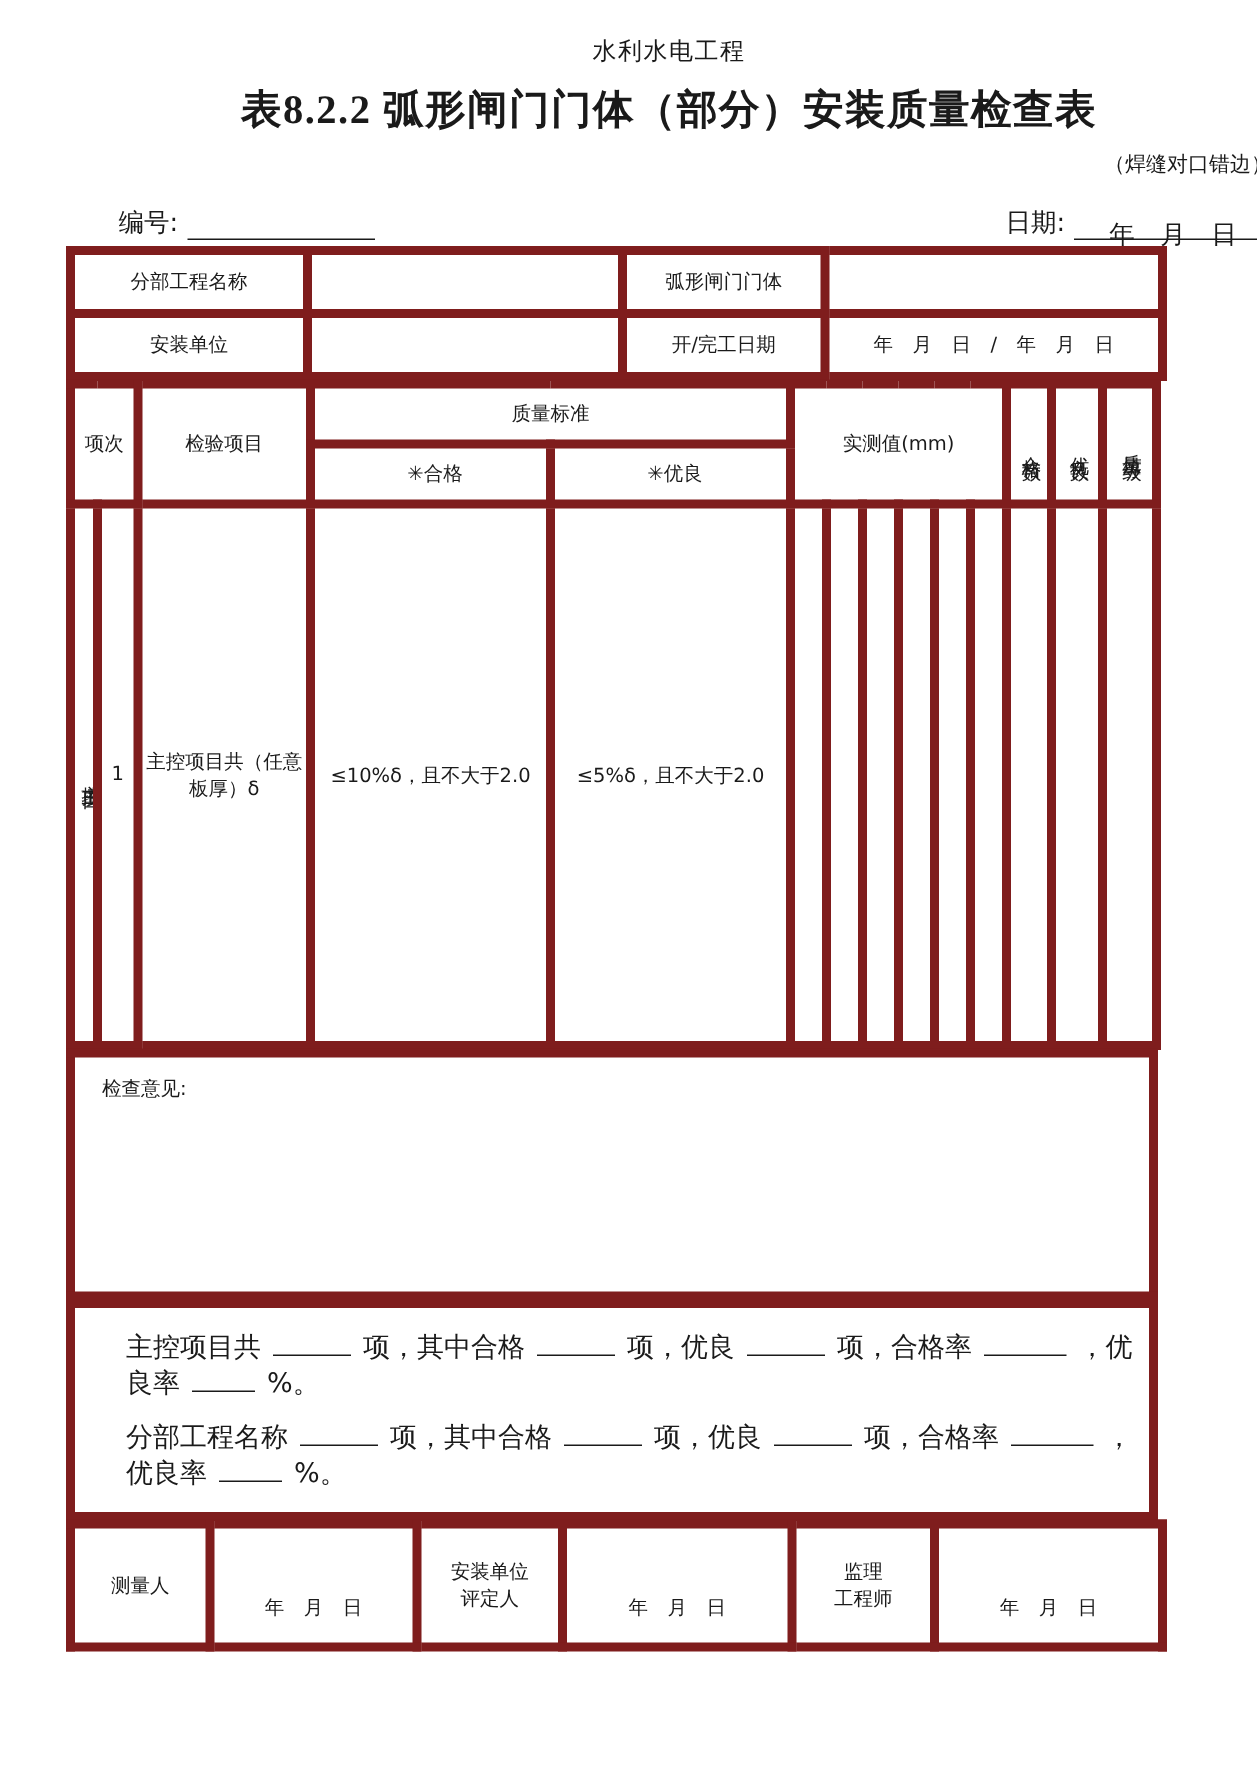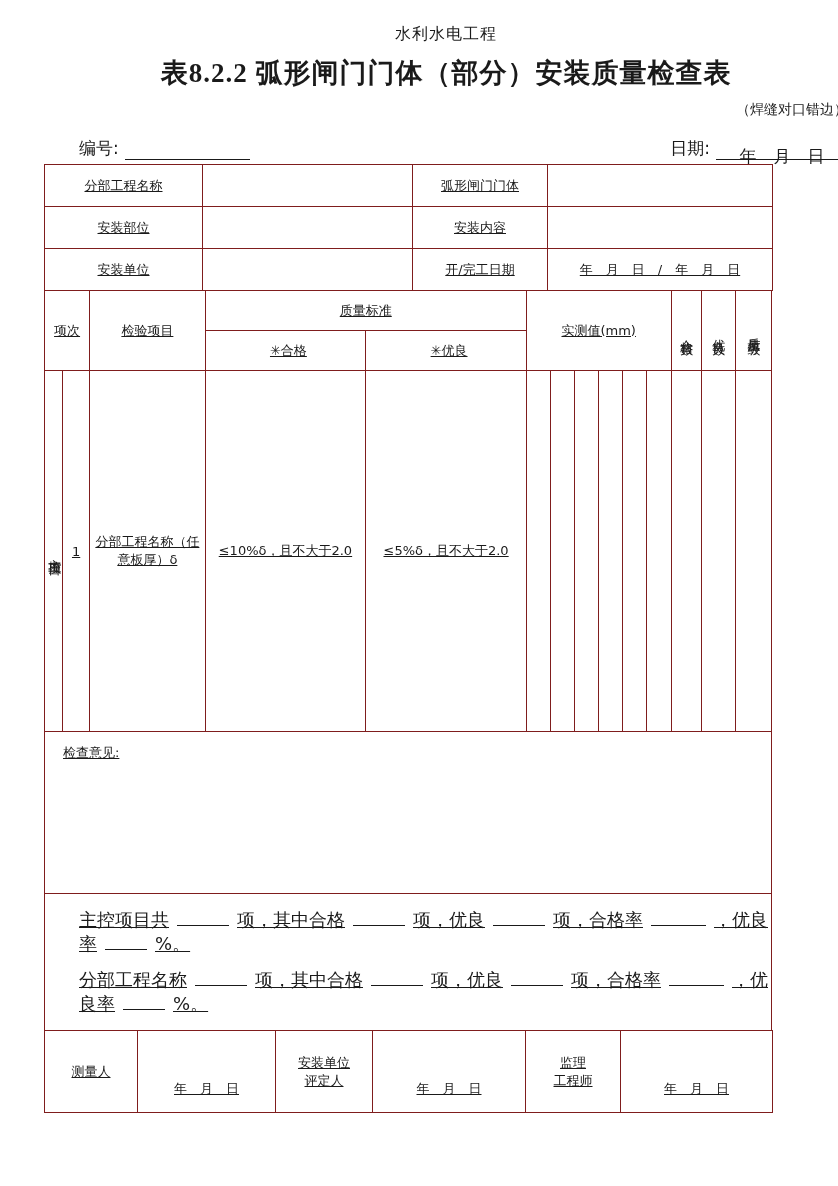"分部工程名称" td { border: 1px solid #7f1d1d -> 6px solid #7f1d1d; text-decoration: underline -> none }
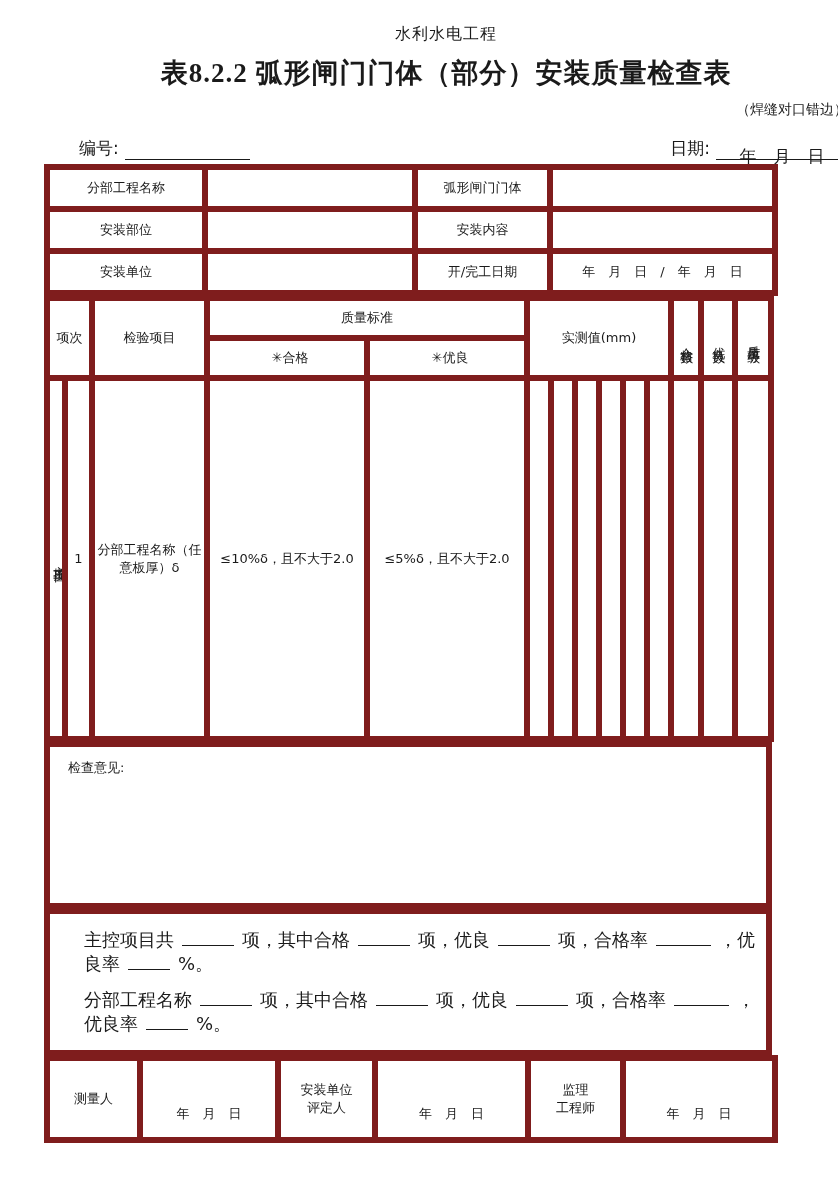"安装部位" tr { html: <tr> <td>安装部位</td> <td></td> <td>安装内容</td> <td></td> </tr> -> none }
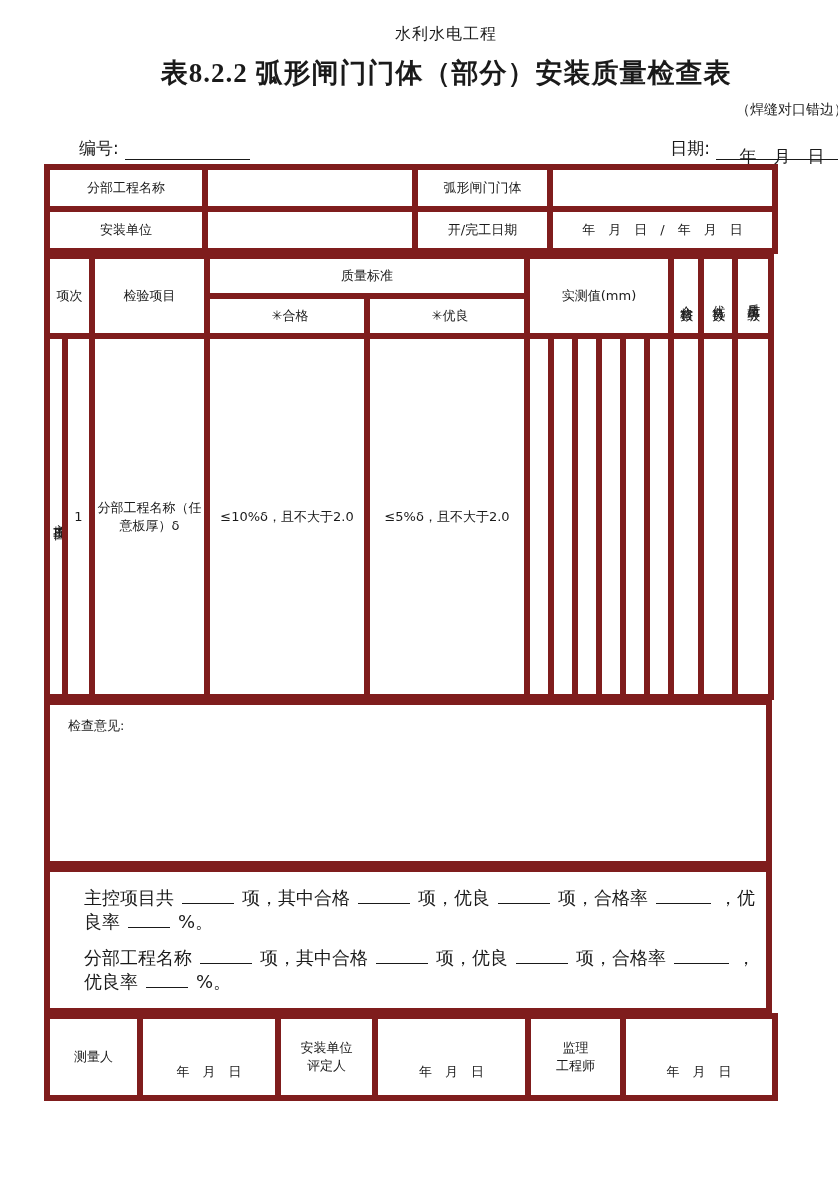"分部工程名称（任意板厚）δ" td { text: 分部工程名称 -> 主控项目共 }
